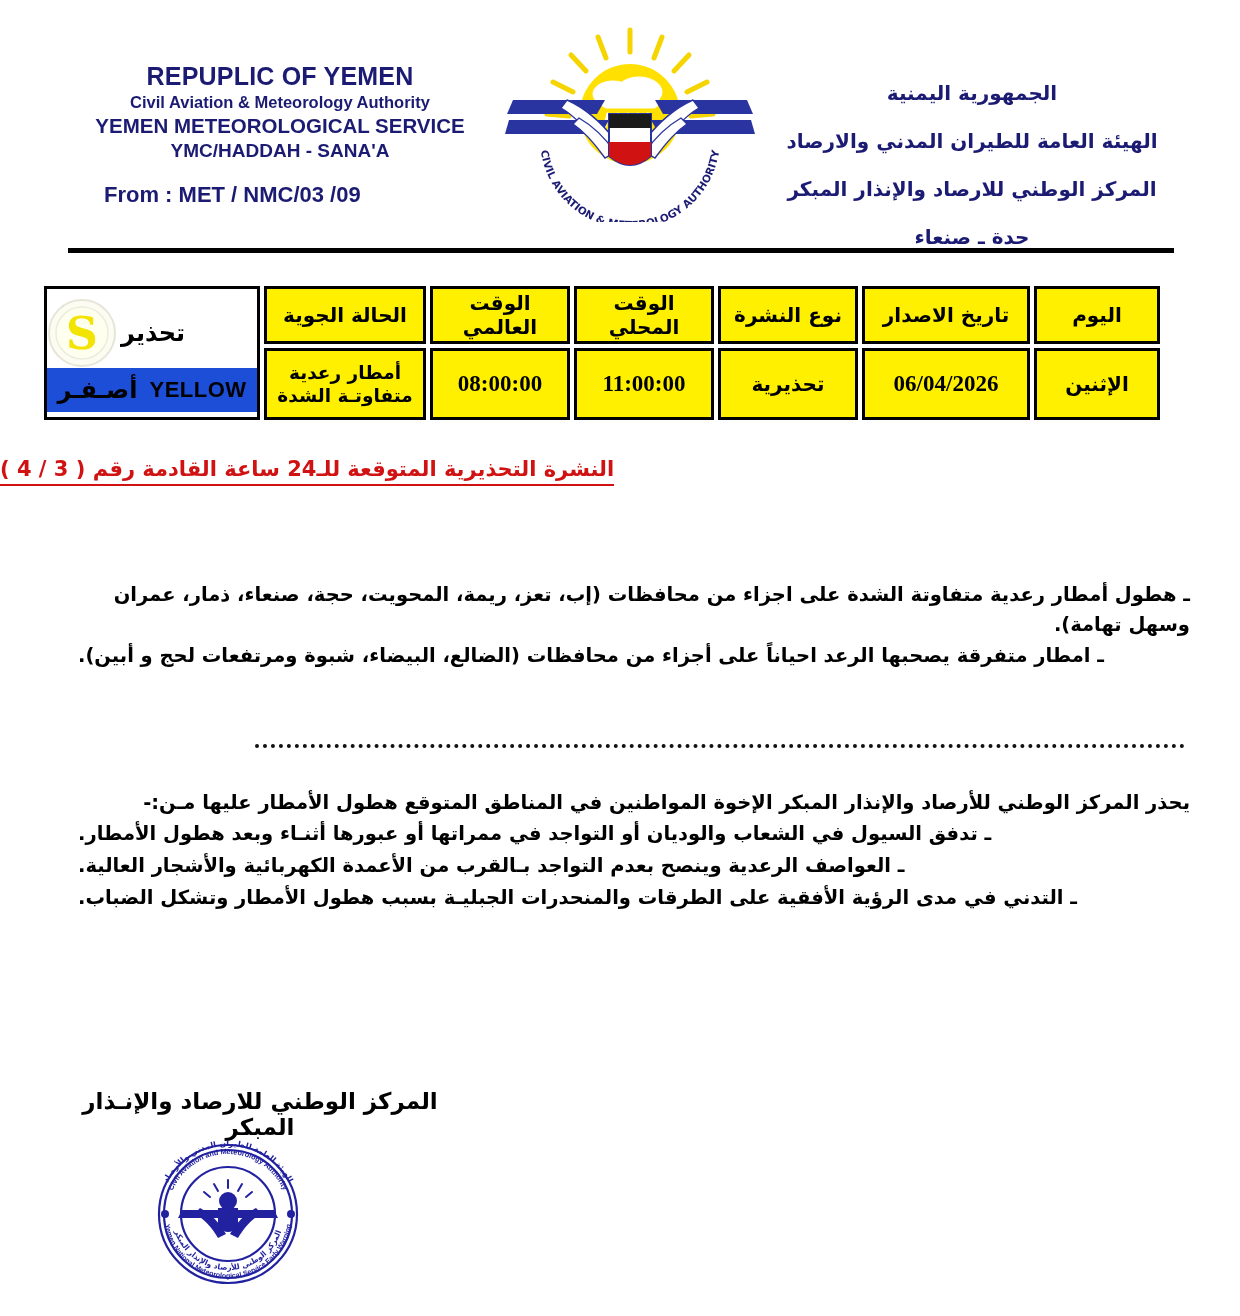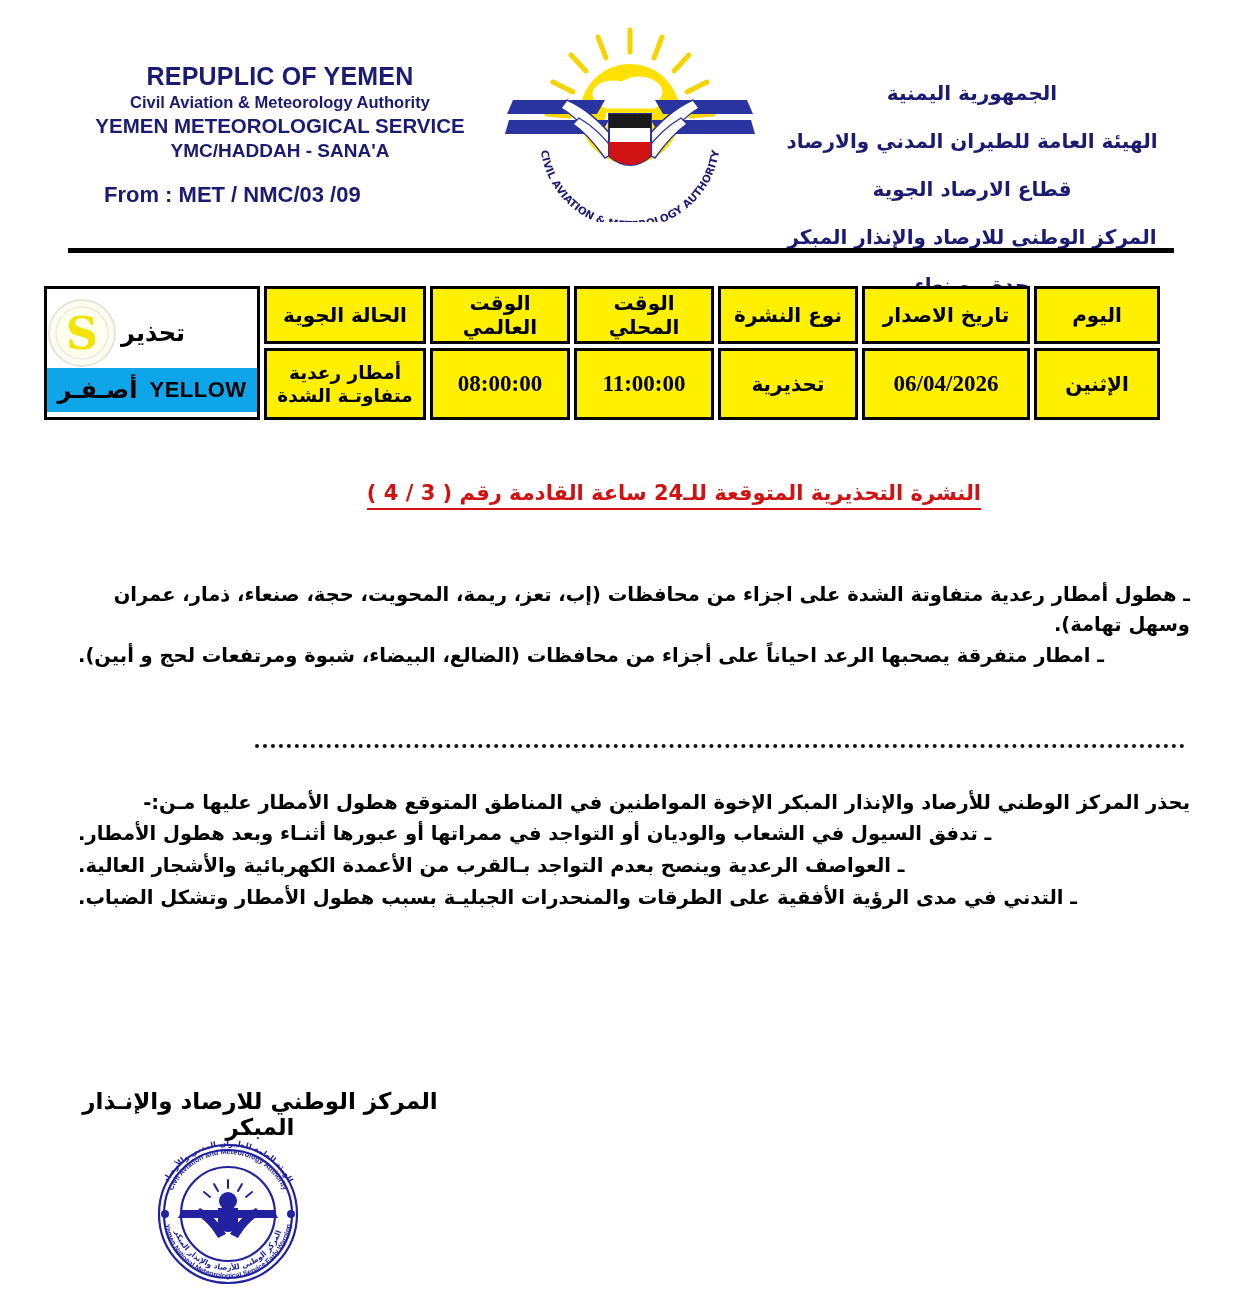"قطاع الارصاد الجوية" div.a3 { html: <div>قطاع الارصاد الجوية</div> -> none }
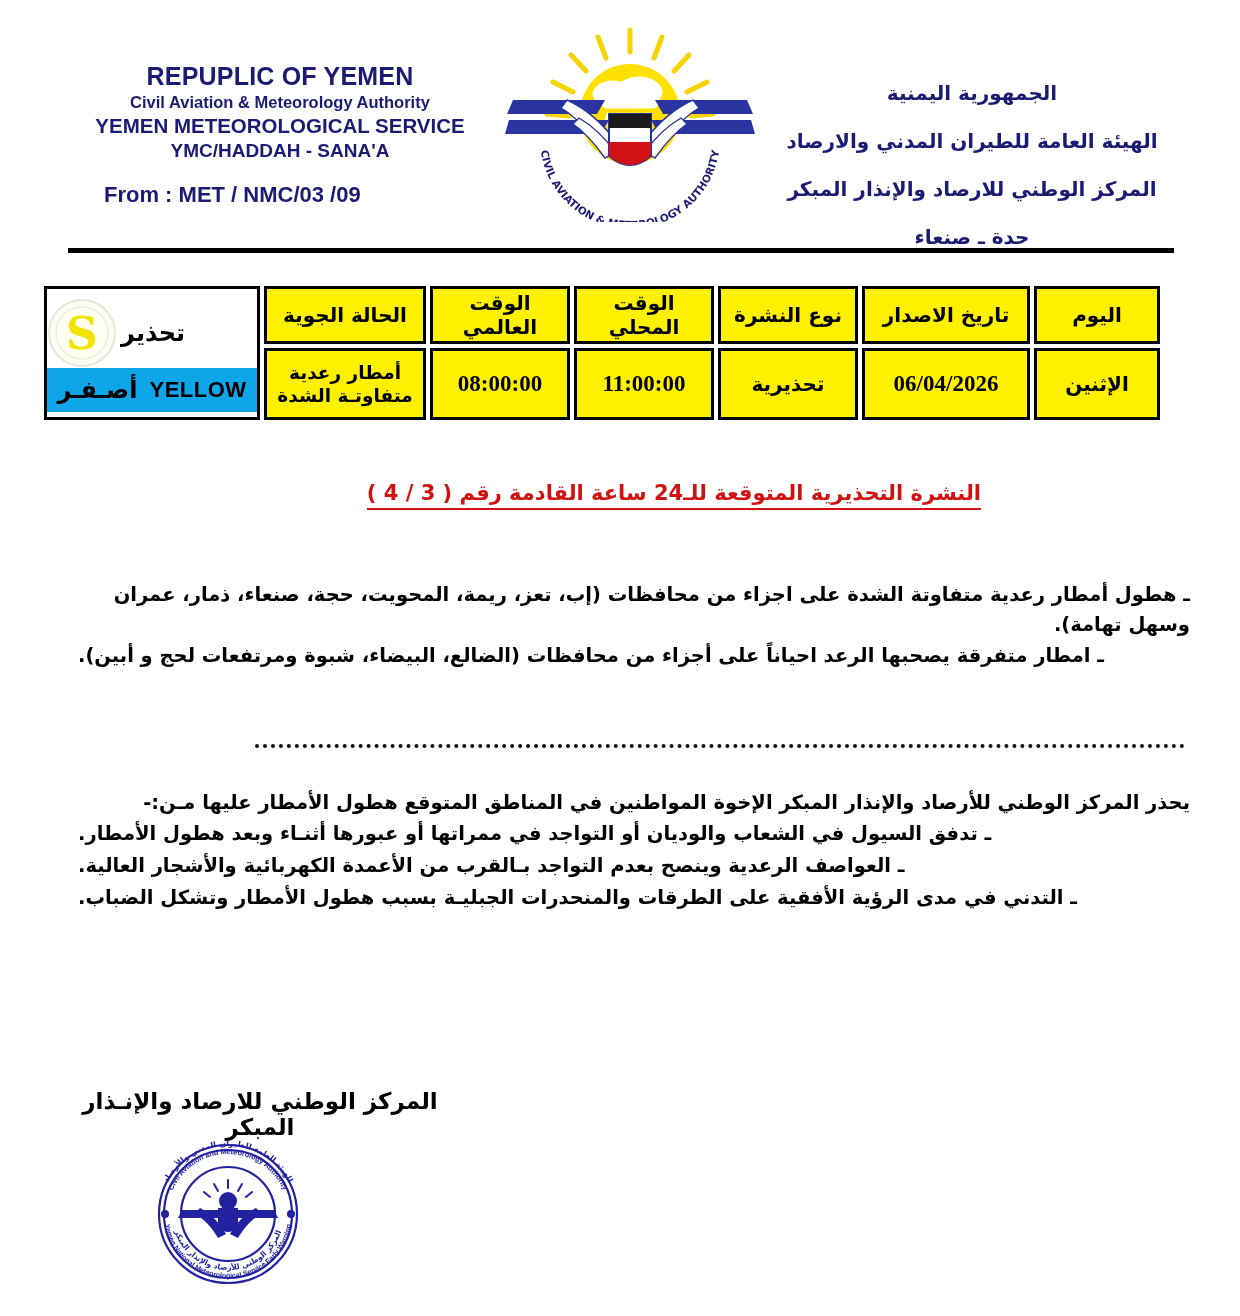"أصـفـر" .warn-bottom { background: #0ea5e9 -> #1d4ed8 }
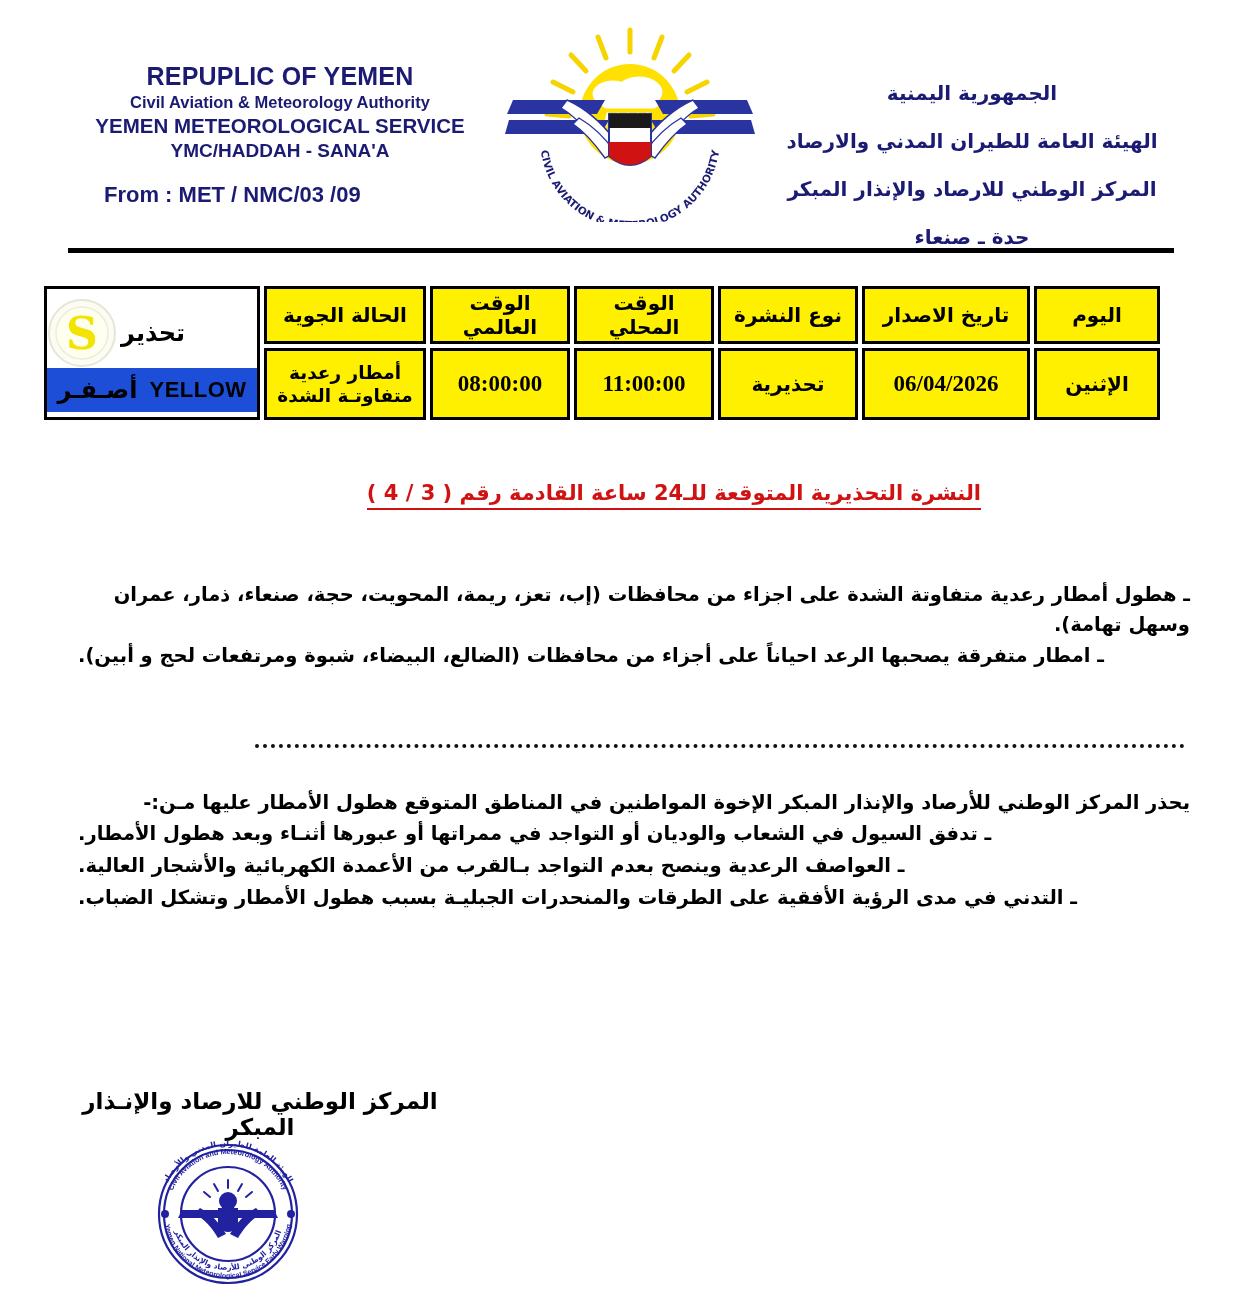"النشرة التحذيرية المتوقعة للـ24 ساعة" .red-title { text-align: right -> left; top: 481px -> 457px }
